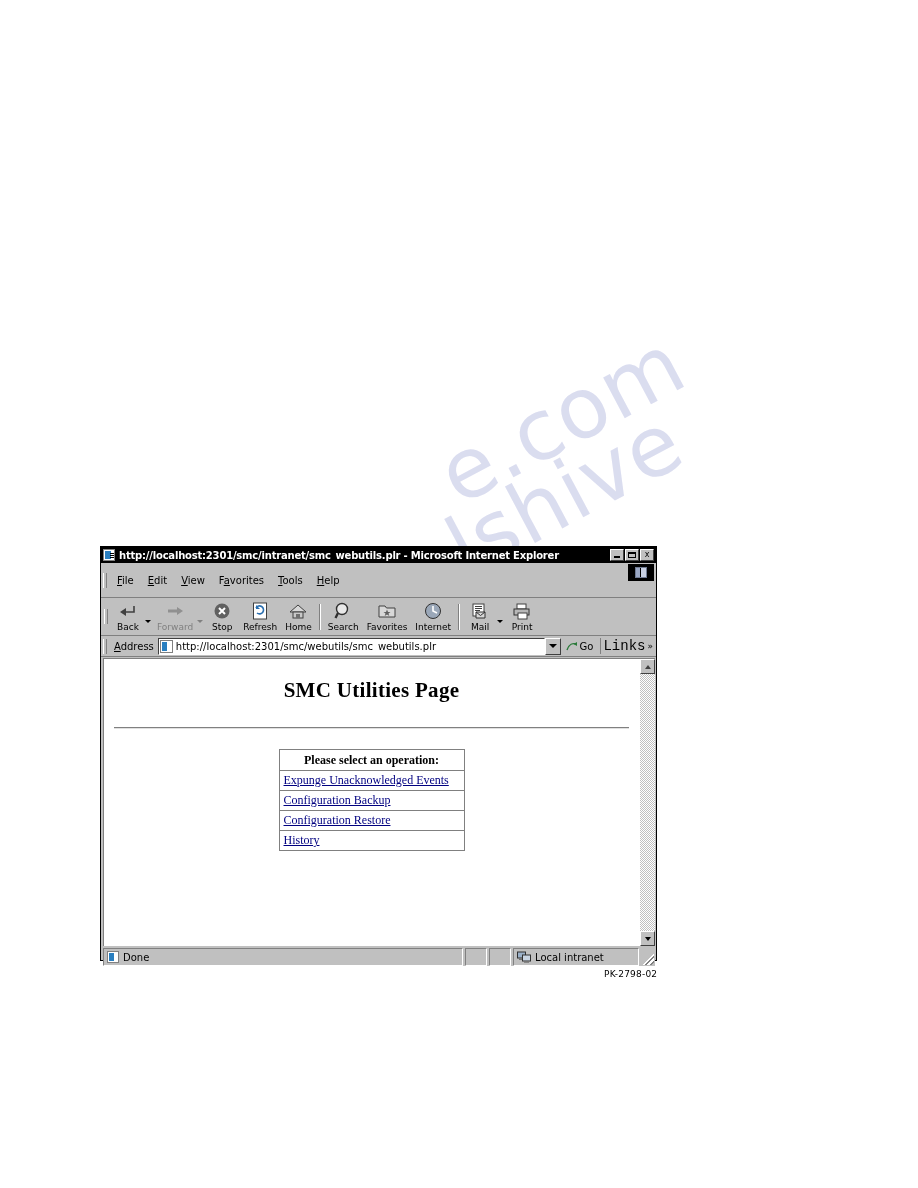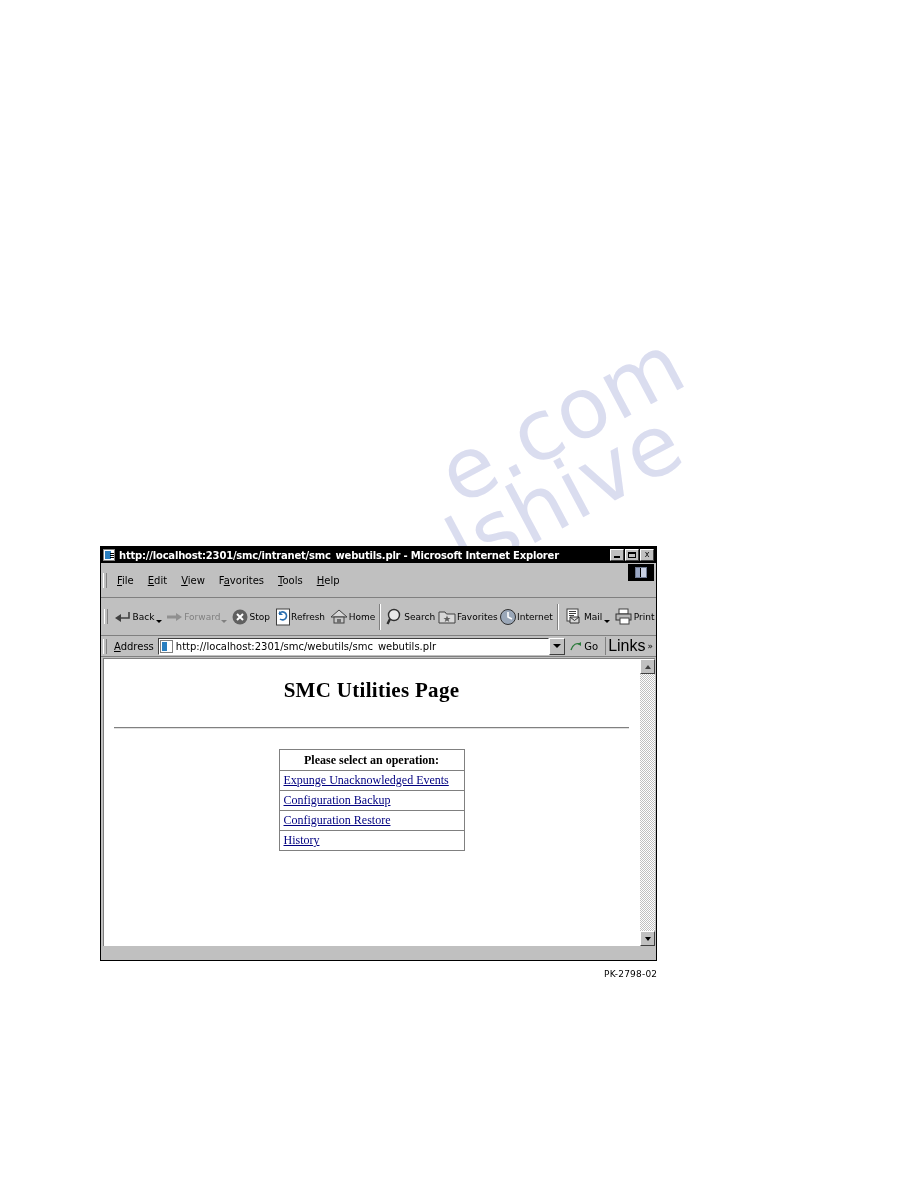"Back" .tb-btn { flex-direction: row -> column }
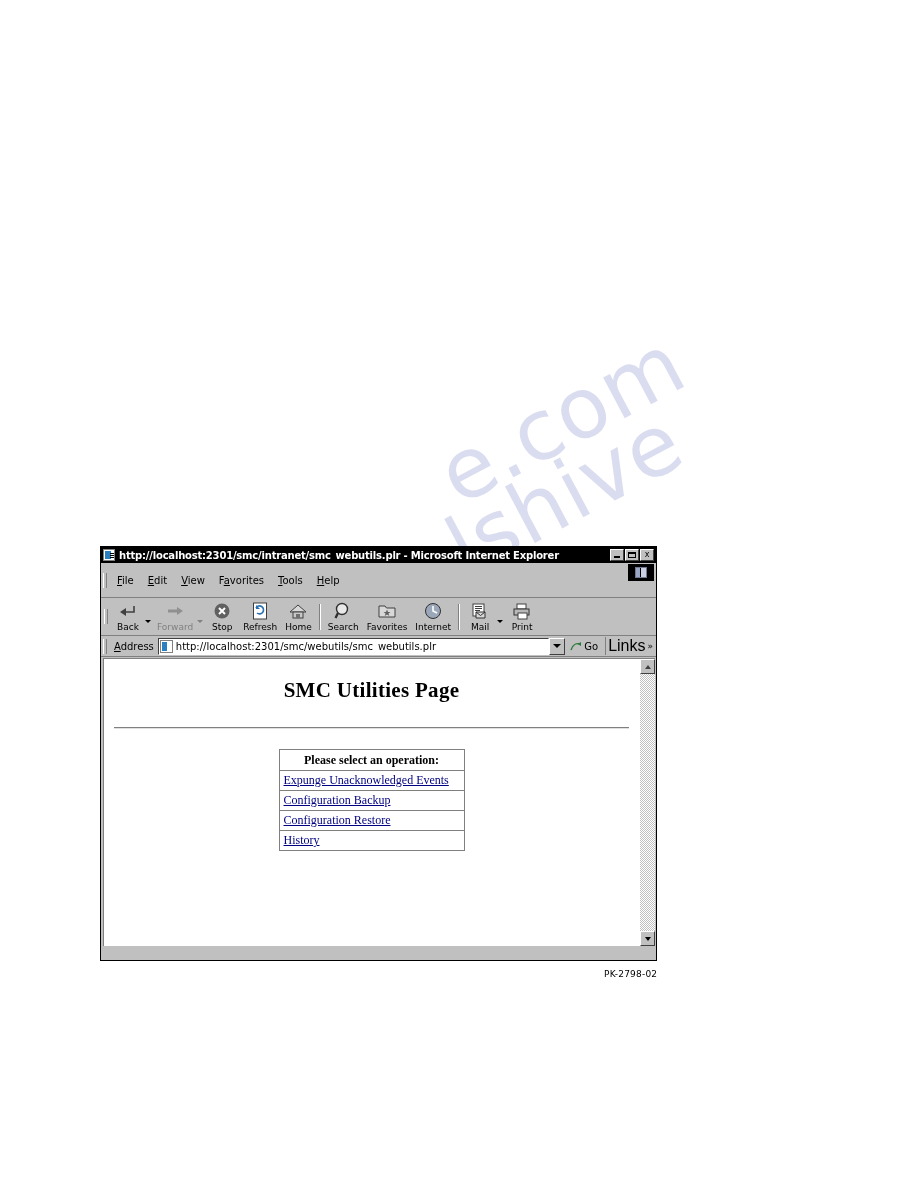"Links" #links-label { font-family: Liberation Sans, sans-serif -> Liberation Mono, monospace; font-size: 16px -> 14px }
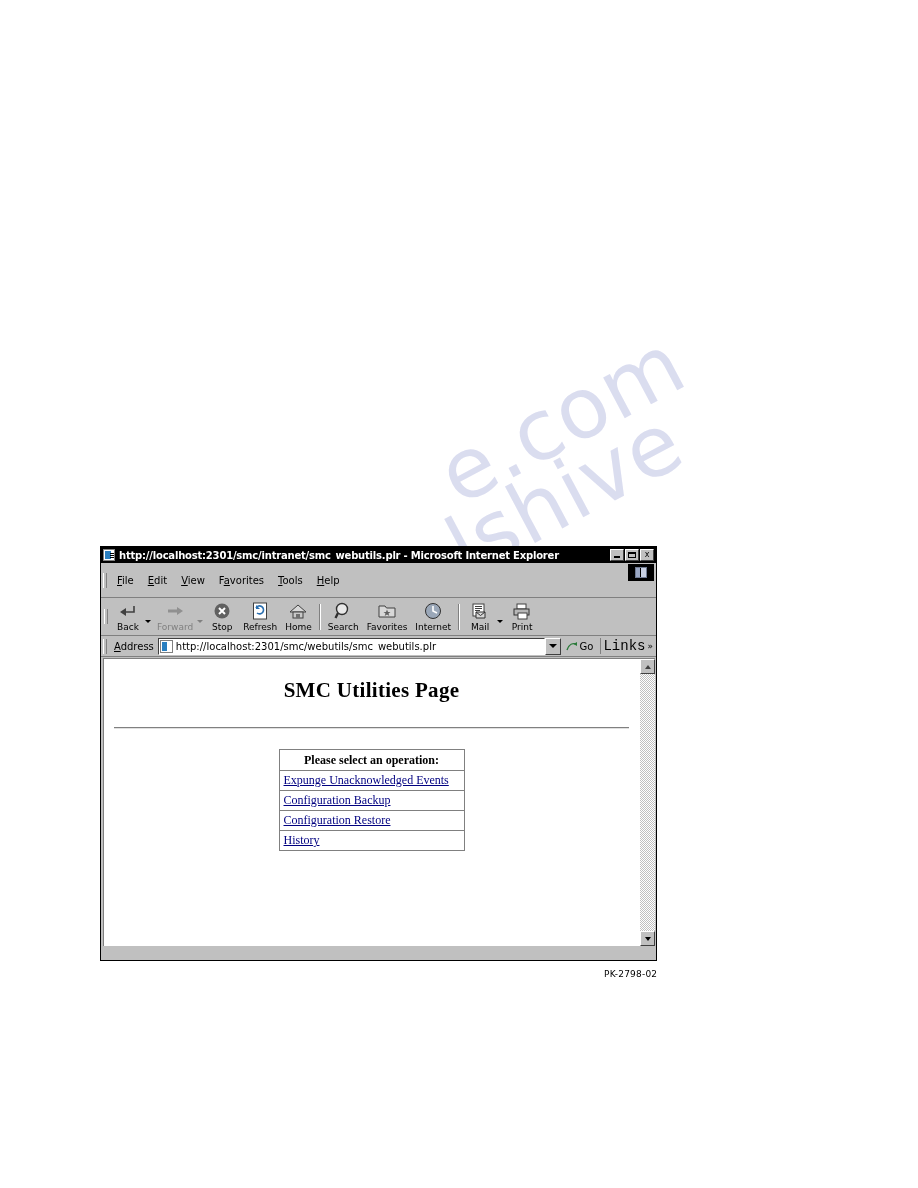"Done" div { html: none -> <div> <div> <div></div> <span>Done</span> </div> <div></div> <div></div> <div> <span> <svg> <rect></rect> <rect></rect> <rect></rect> <rect></rect> </svg> </span> <span>Local intranet</span> </div> <div></div> </div> }
